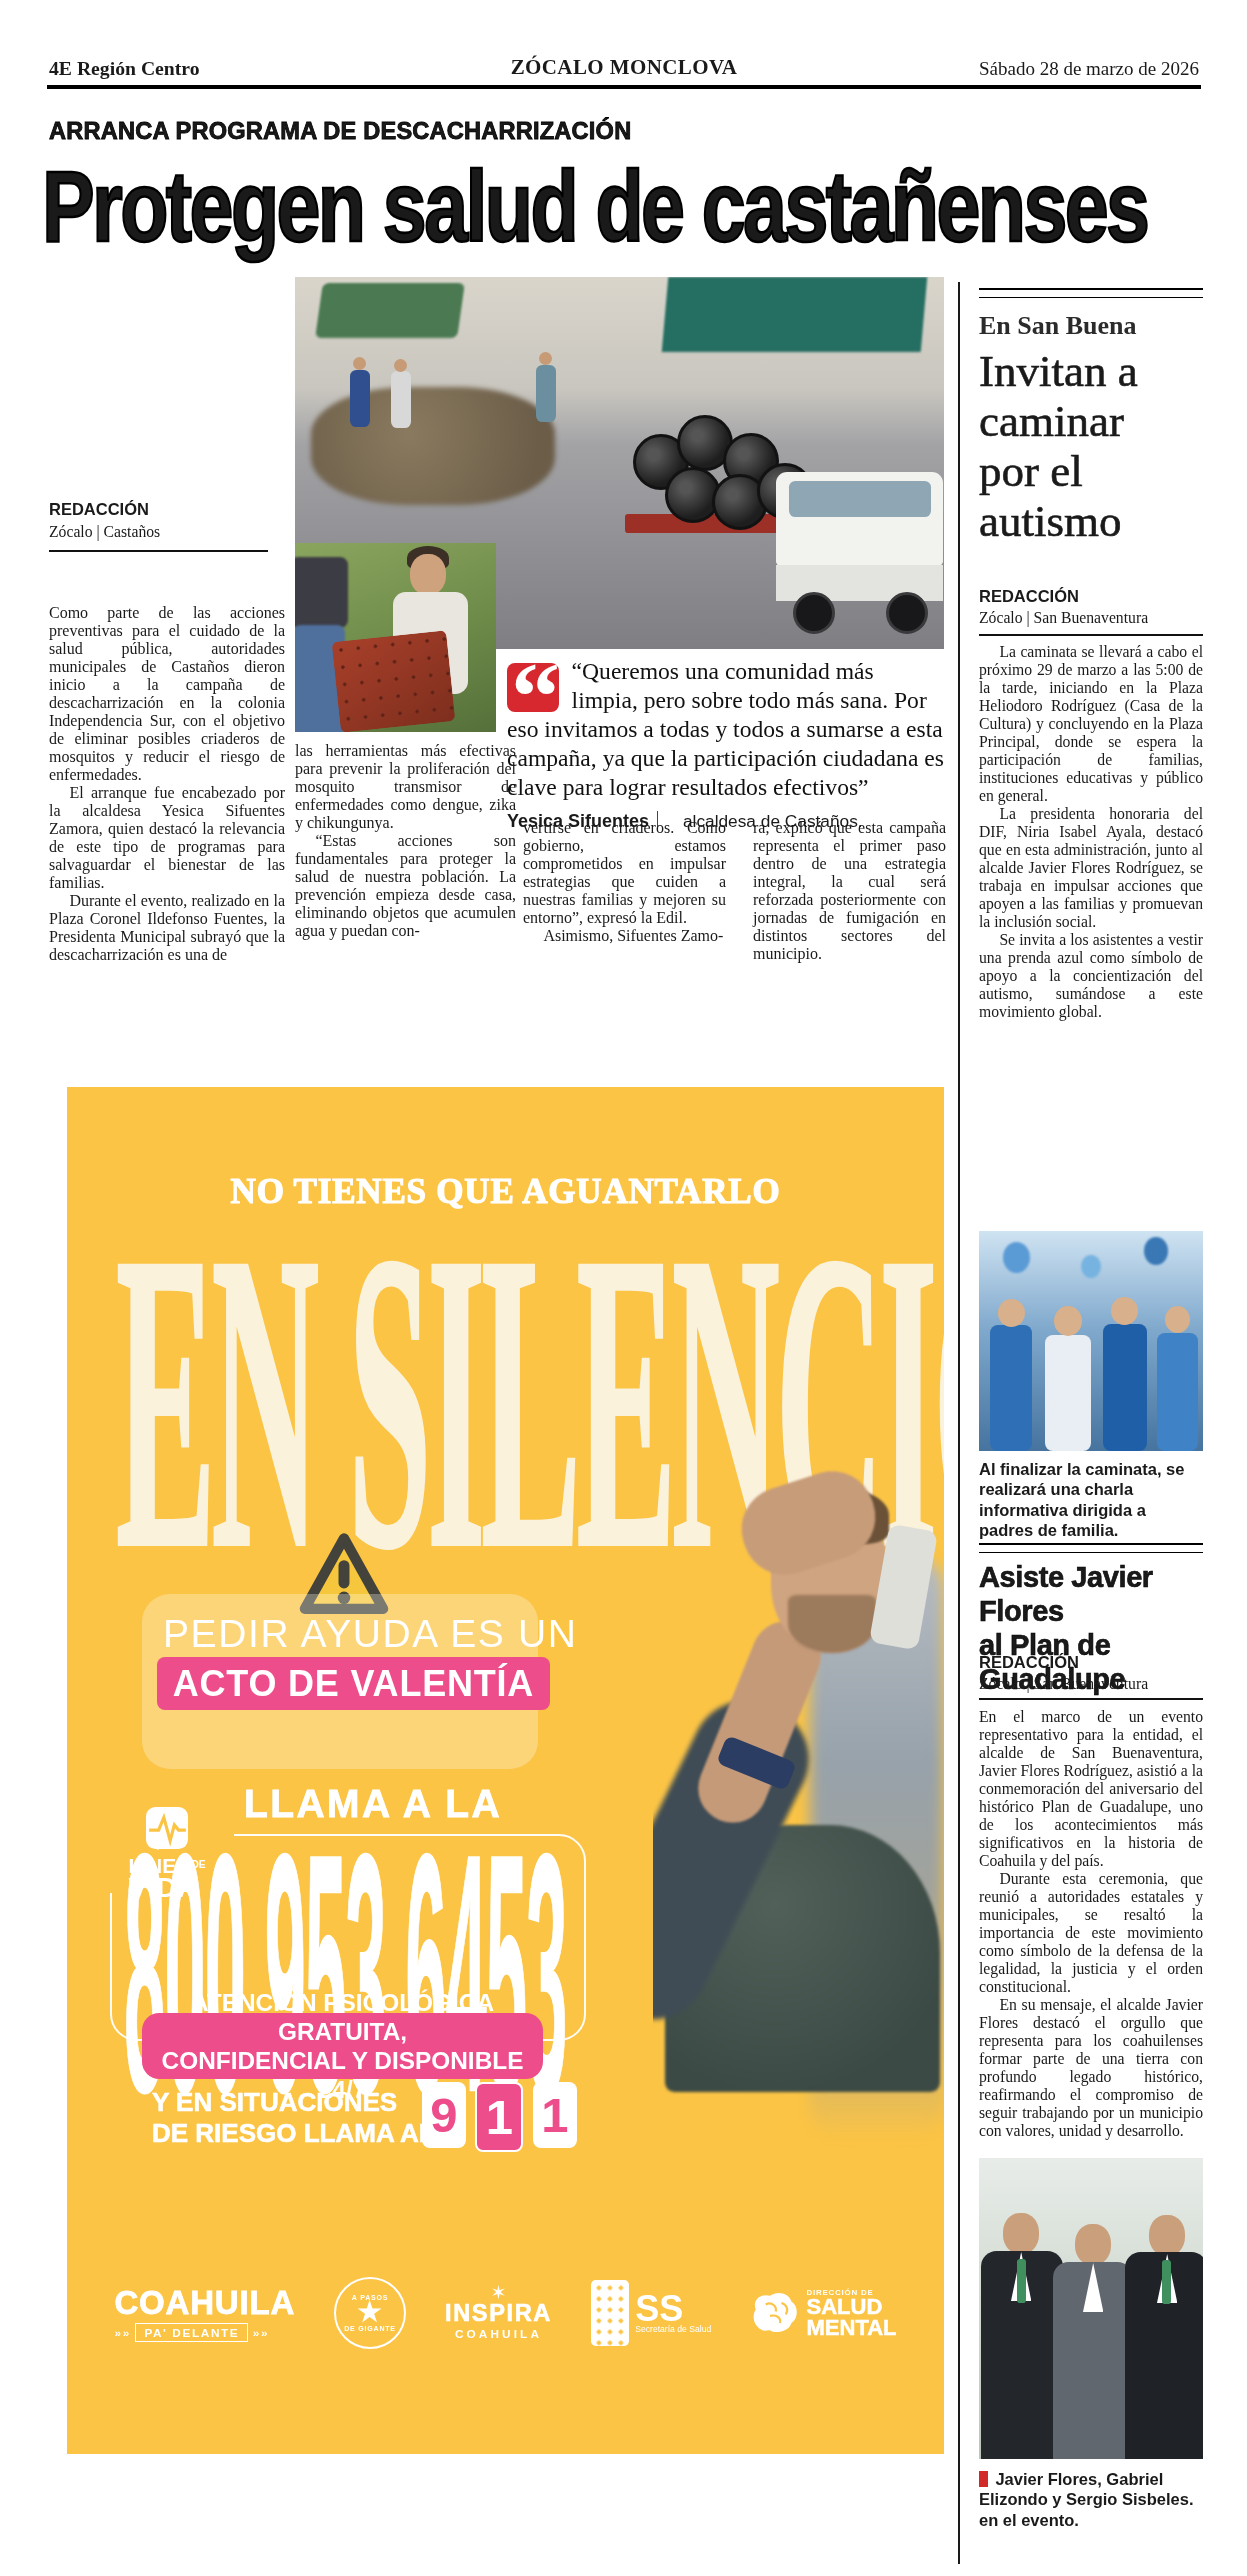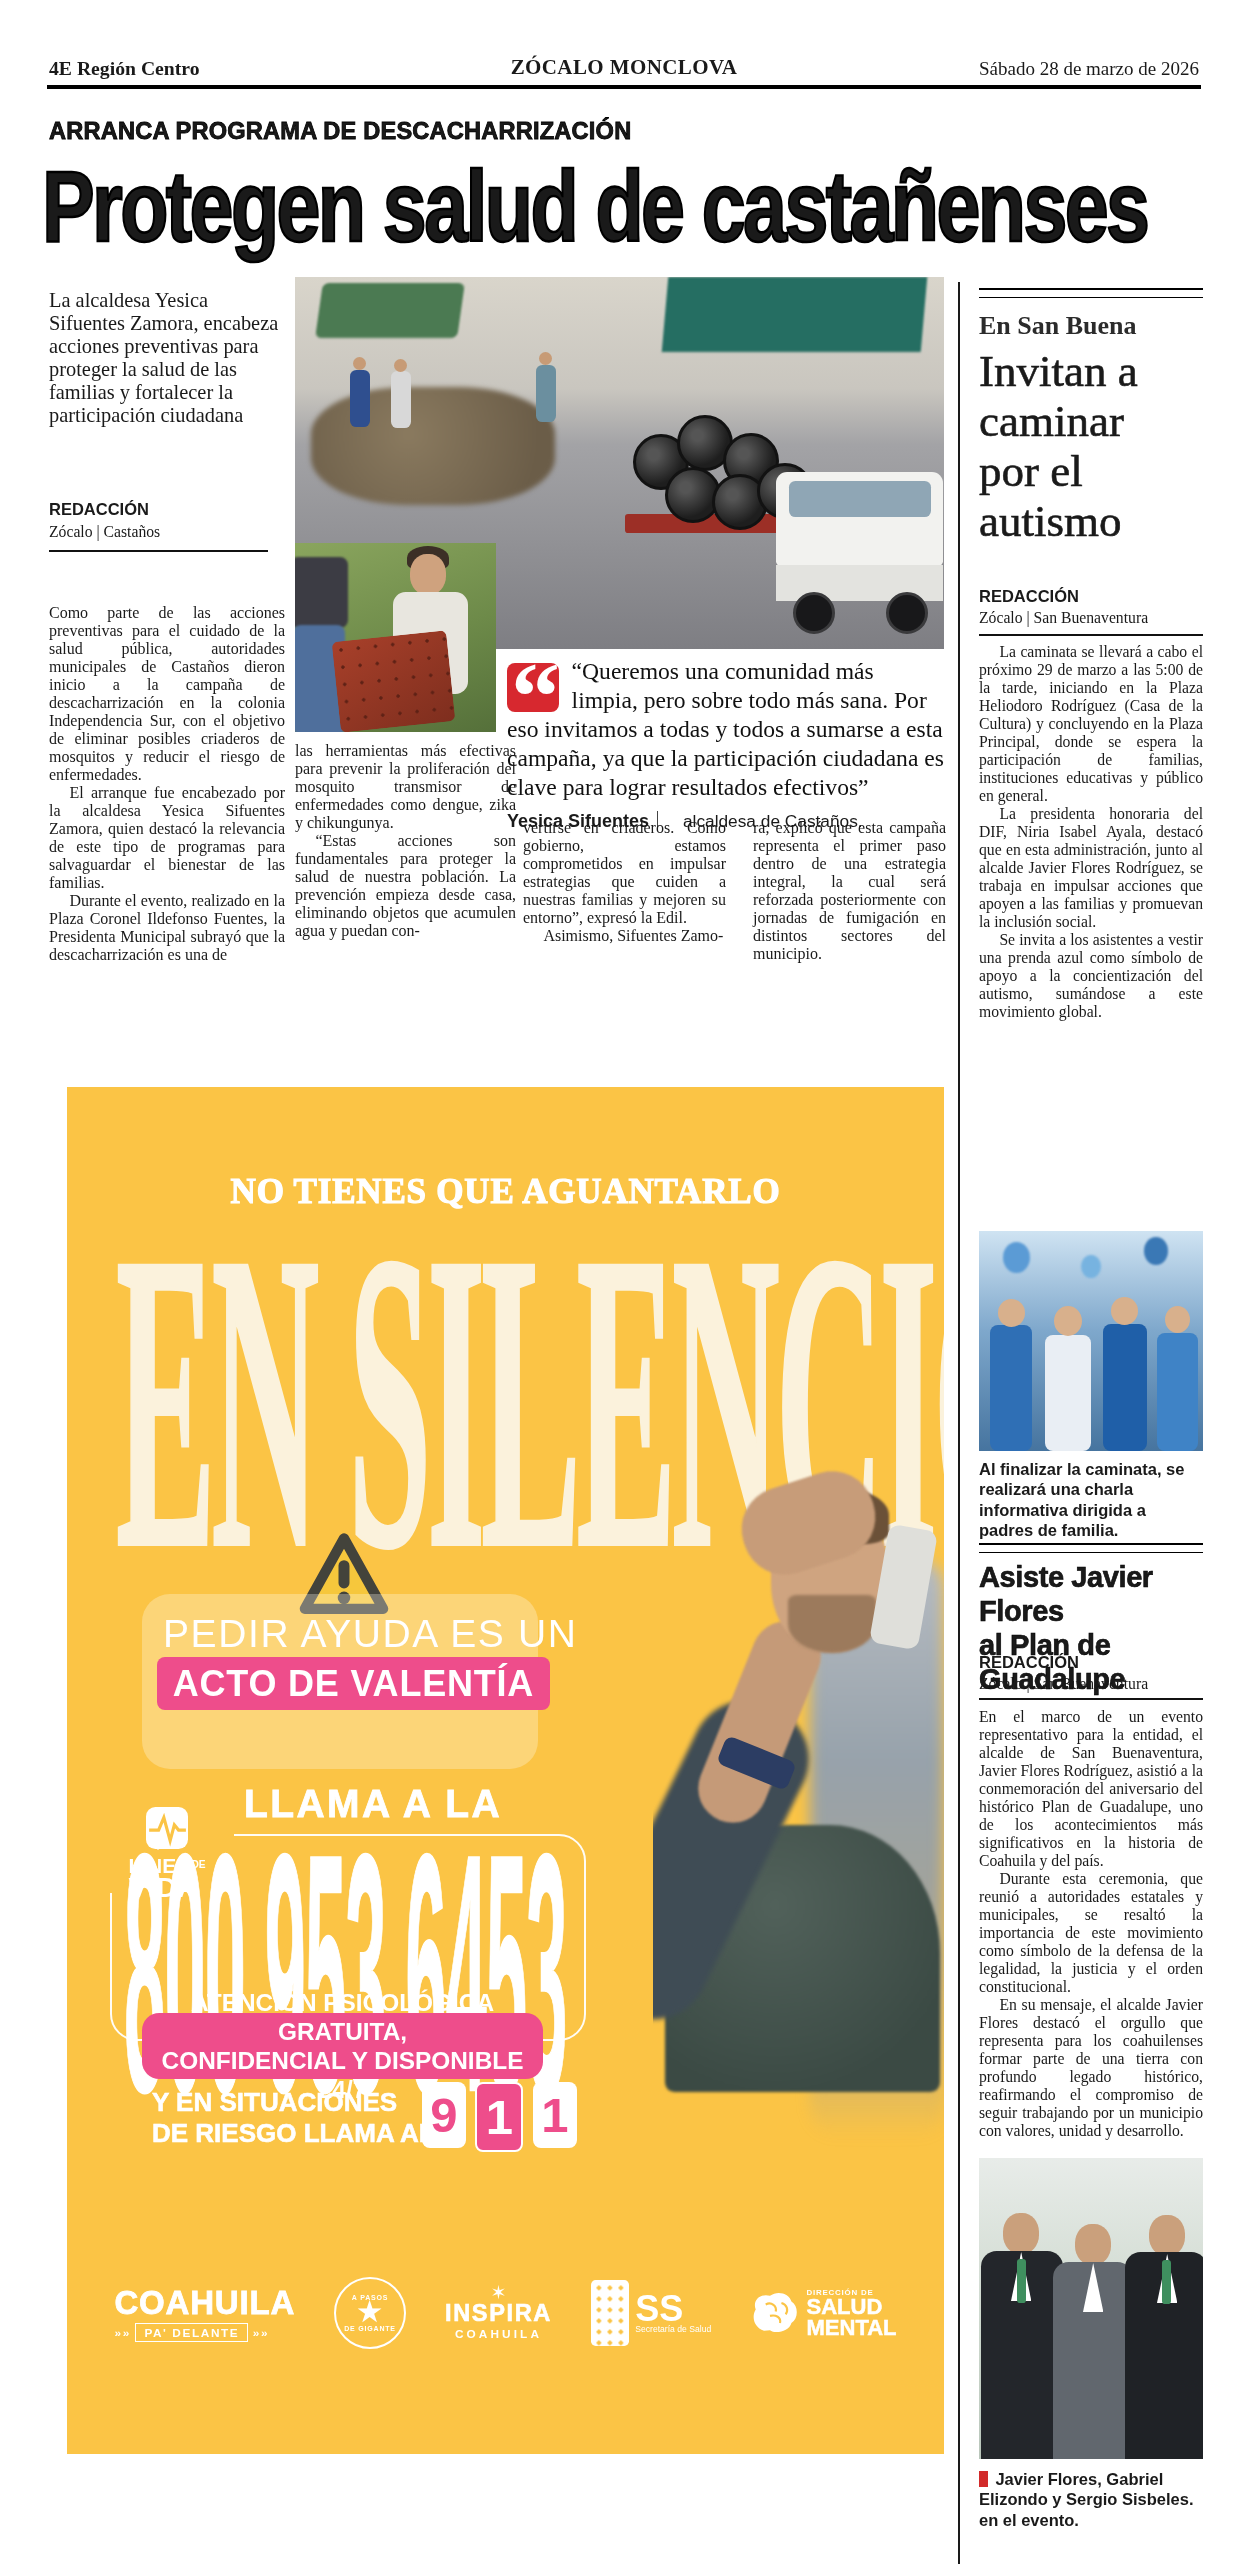"La alcaldesa Yesica Sifuentes Zamora," div.abs { html: <div>La alcaldesa Yesica Sifuentes Zamora, encabeza acciones preventivas para proteger la salud de las familias y fortalecer la participación ciudadana</div> -> none }
